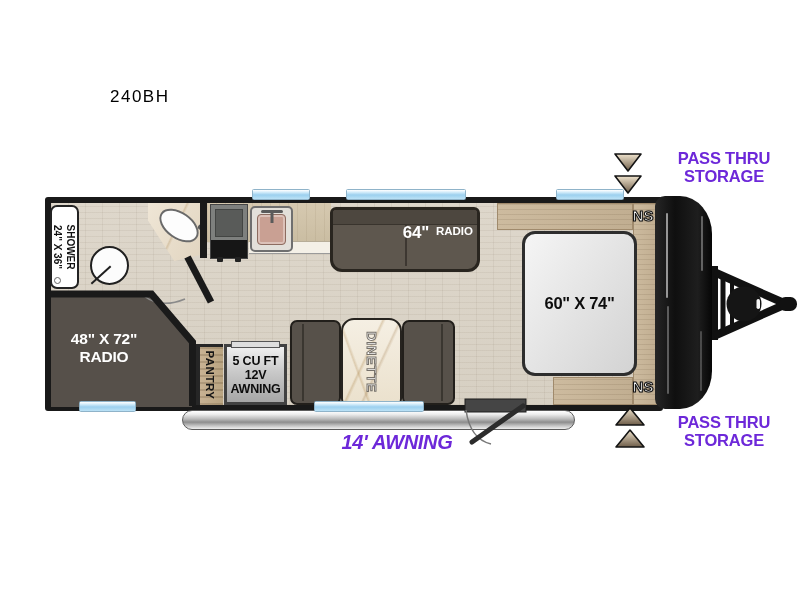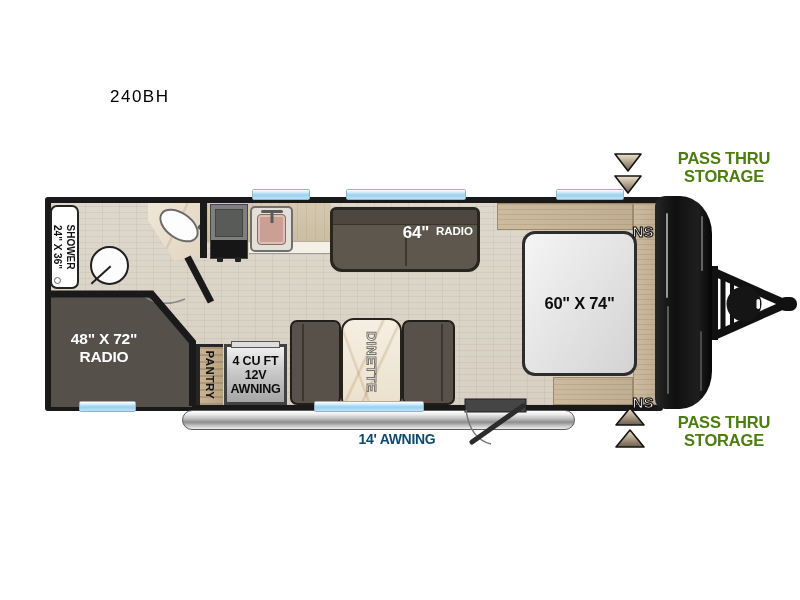"PASS THRU" .storage-label { color: #4d7c0f -> #6d28d9 }
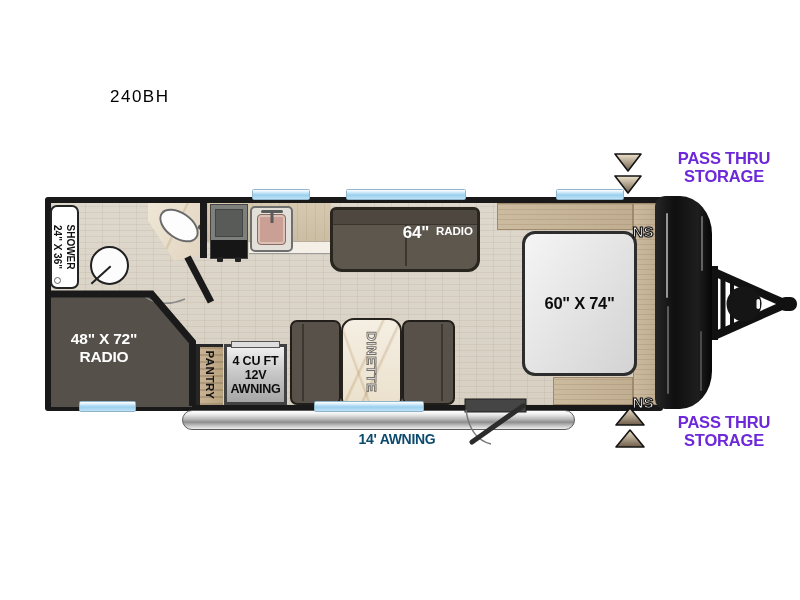"NS" .ns { margin-top: 16px -> none }
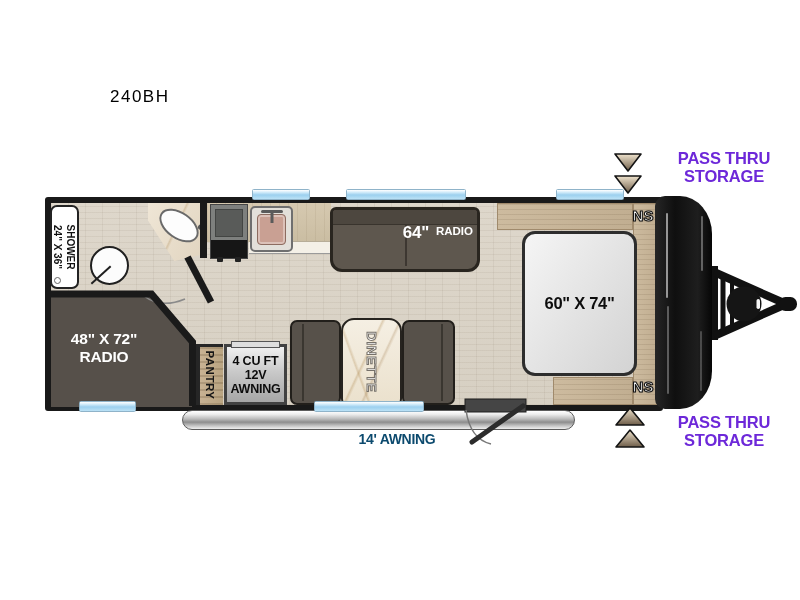"4 CU FT" div { text: 4 -> 5 }
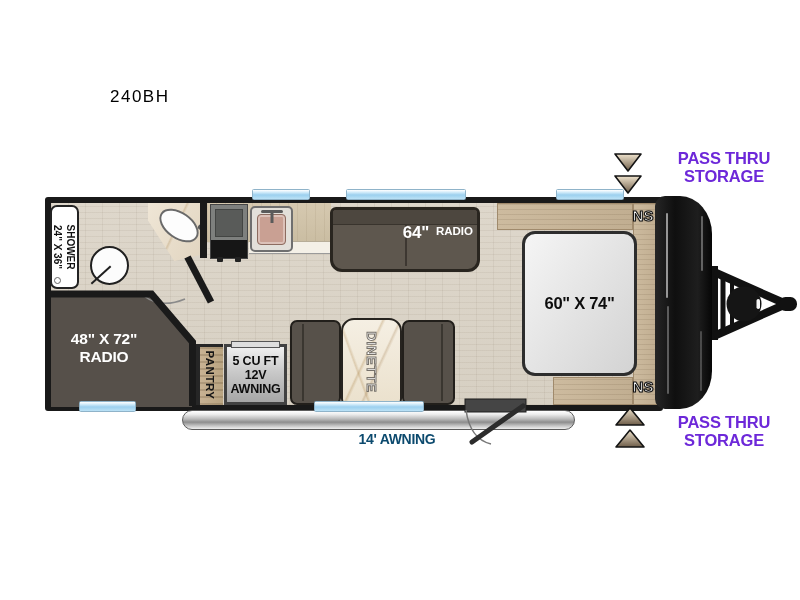"14' AWNING" .awning-label { color: #0c4a6e -> #6d28d9; font-size: 14px -> 20px; font-style: none -> italic }
